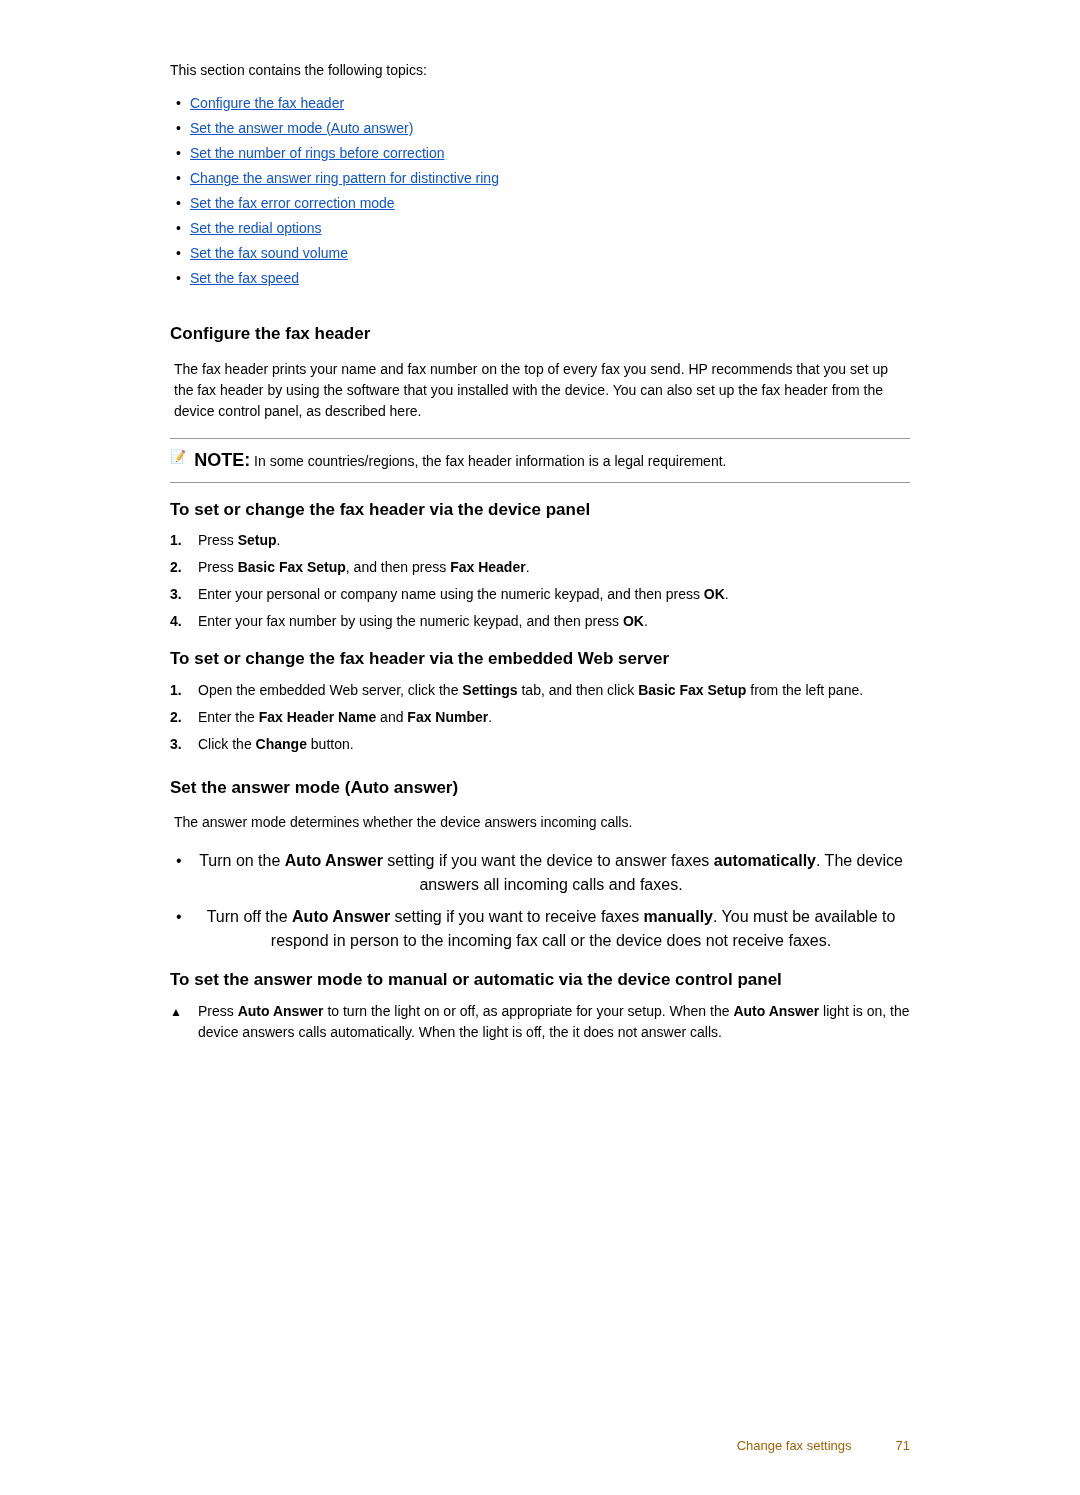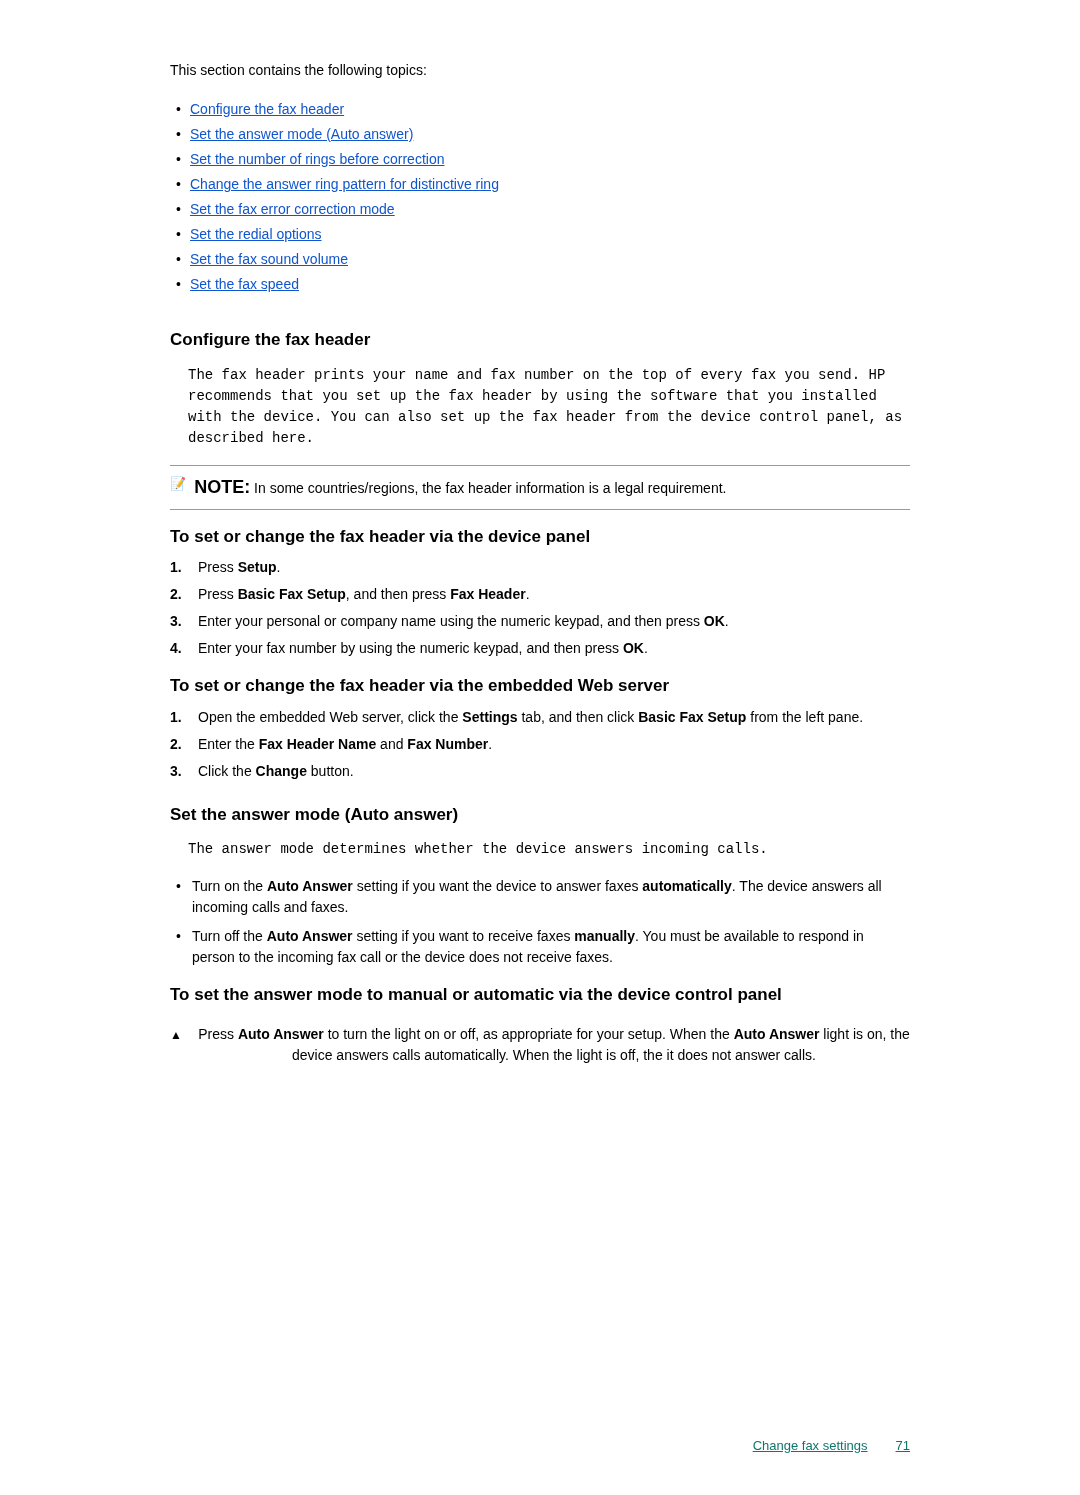"This section contains the following" .intro-text { margin-bottom: 16px -> 10px }
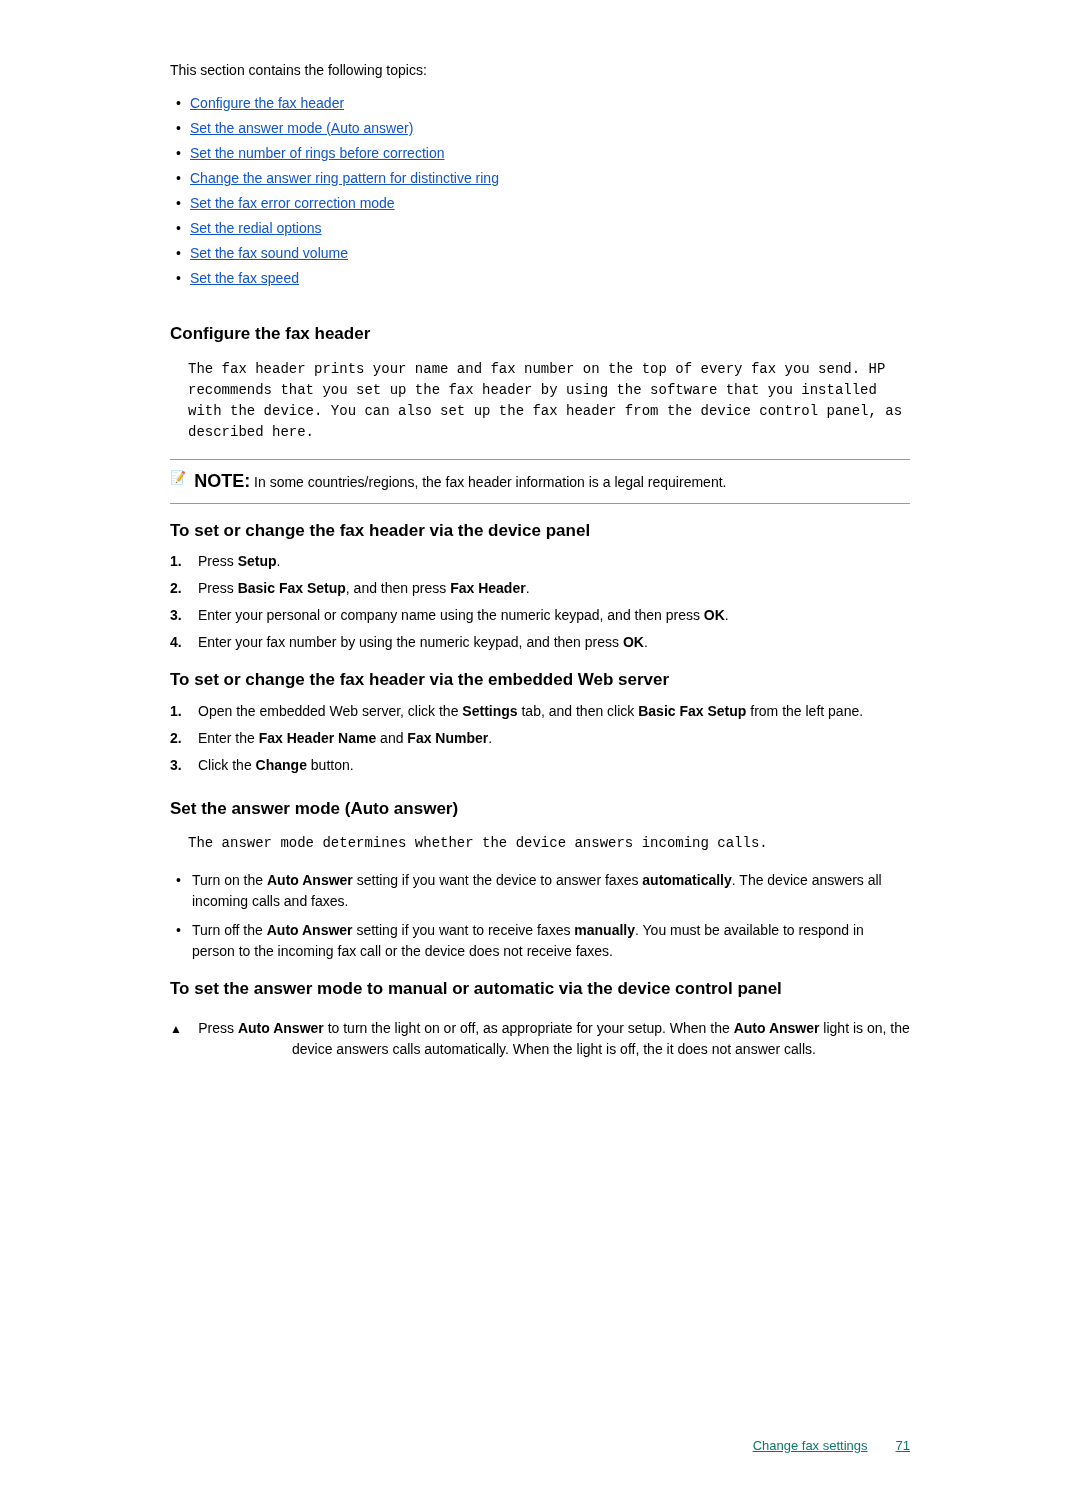"The fax header prints your" .section-body { font-family: Liberation Mono, monospace -> none; margin-left: 18px -> 4px }
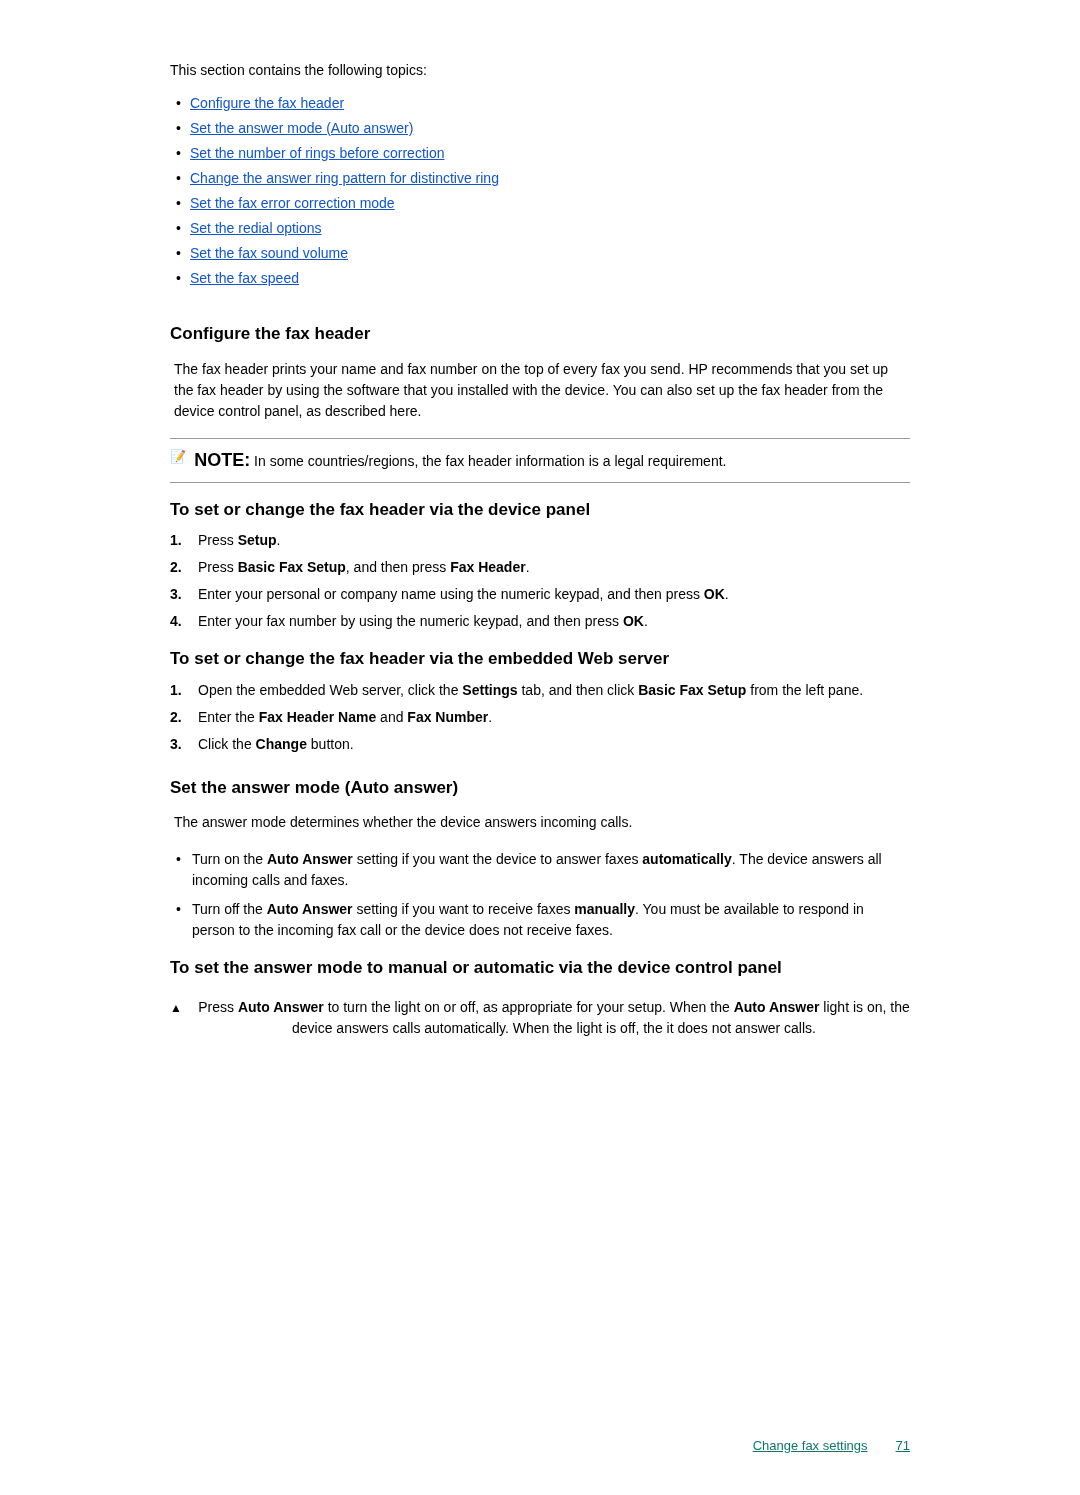"Turn on the Auto Answer" .bullet-list li { font-size: 14px -> 16px; text-align: none -> center }
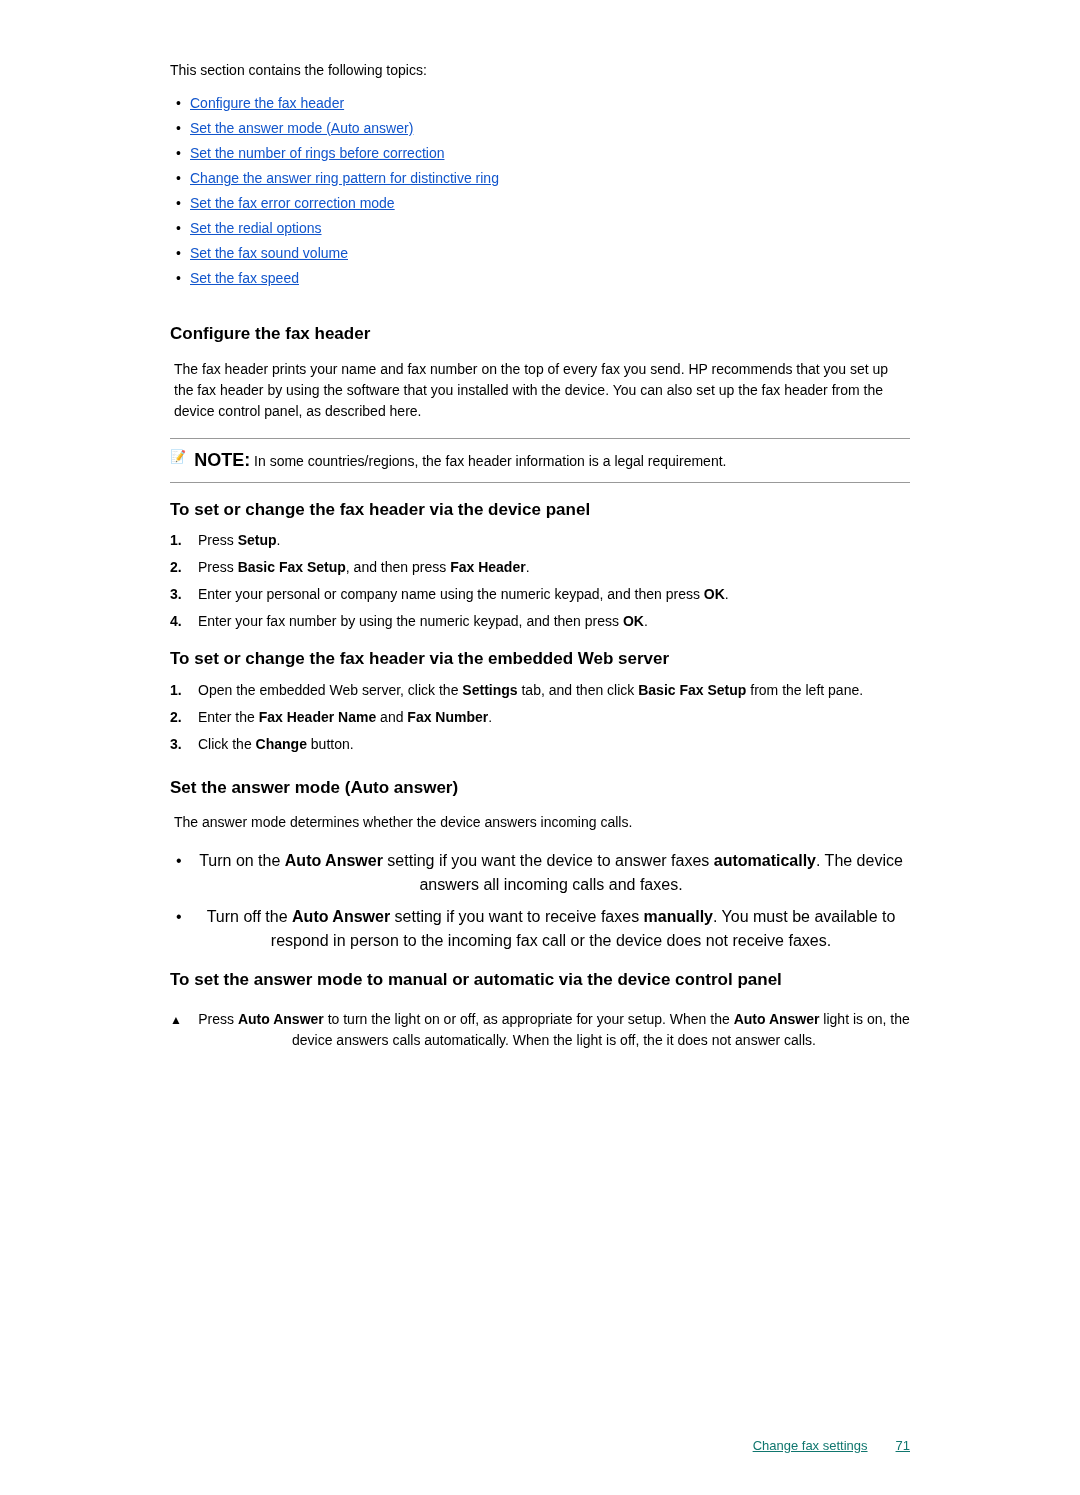"Press Auto Answer to turn" .warning-list { margin: 16px 0 0 0 -> 8px 0 0 0; text-align: center -> none }
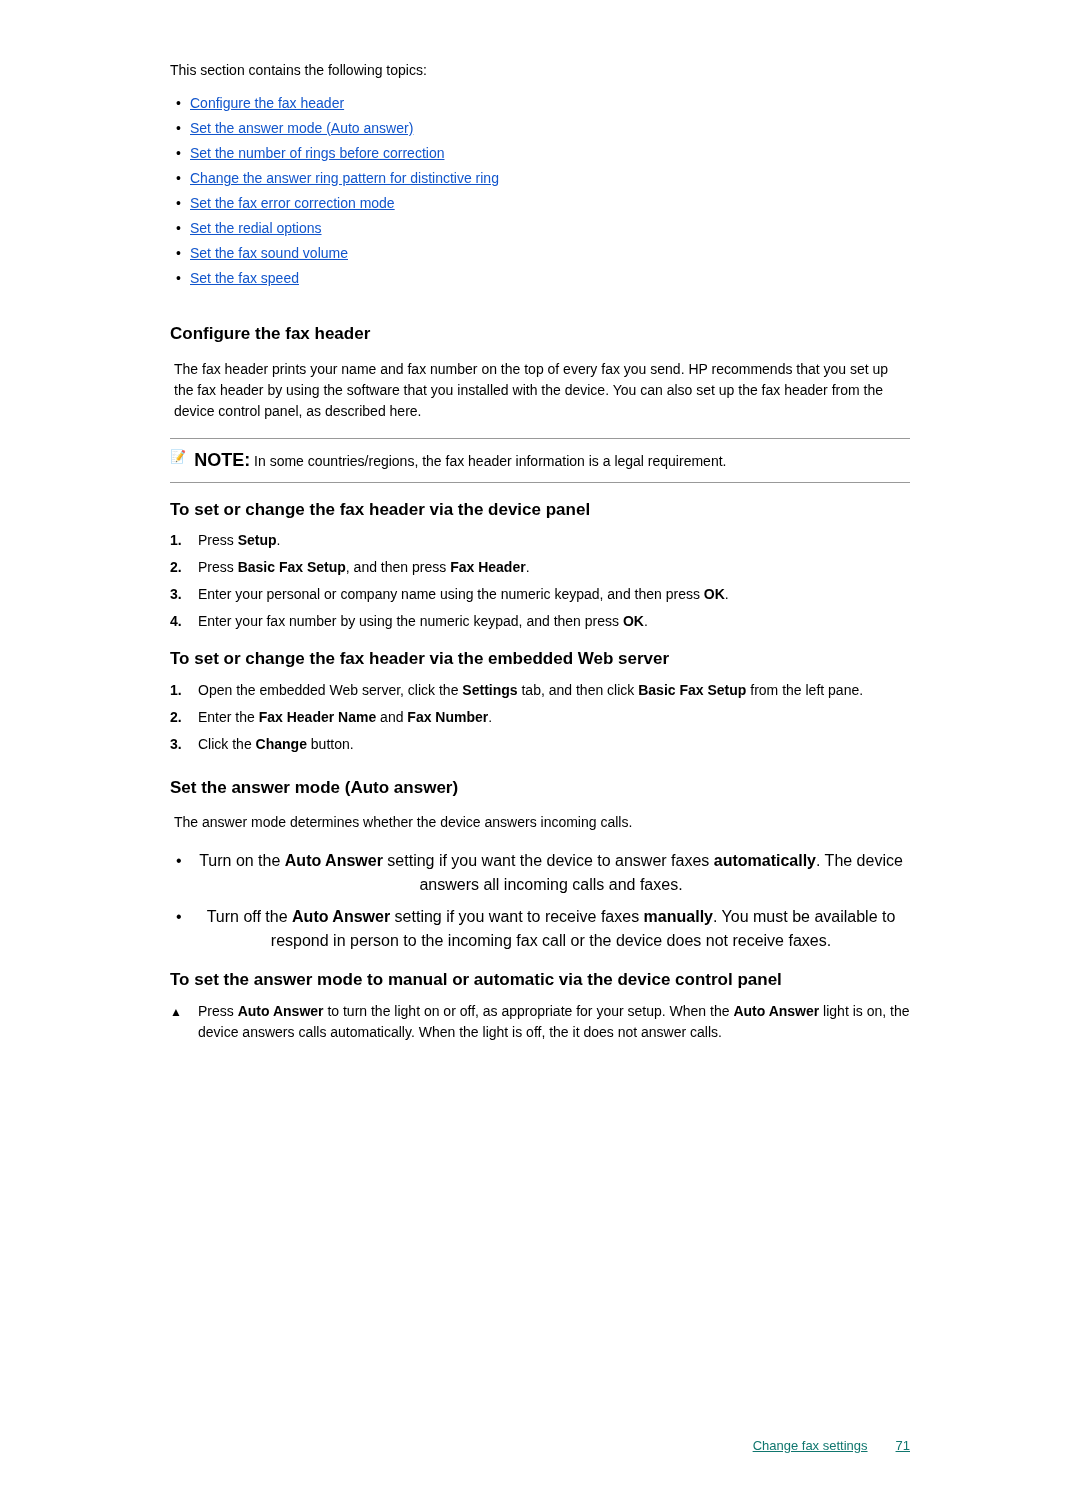"Change fax settings" .footer { color: #0f766e -> #a16207; gap: 28px -> 44px; text-decoration: underline -> none }
